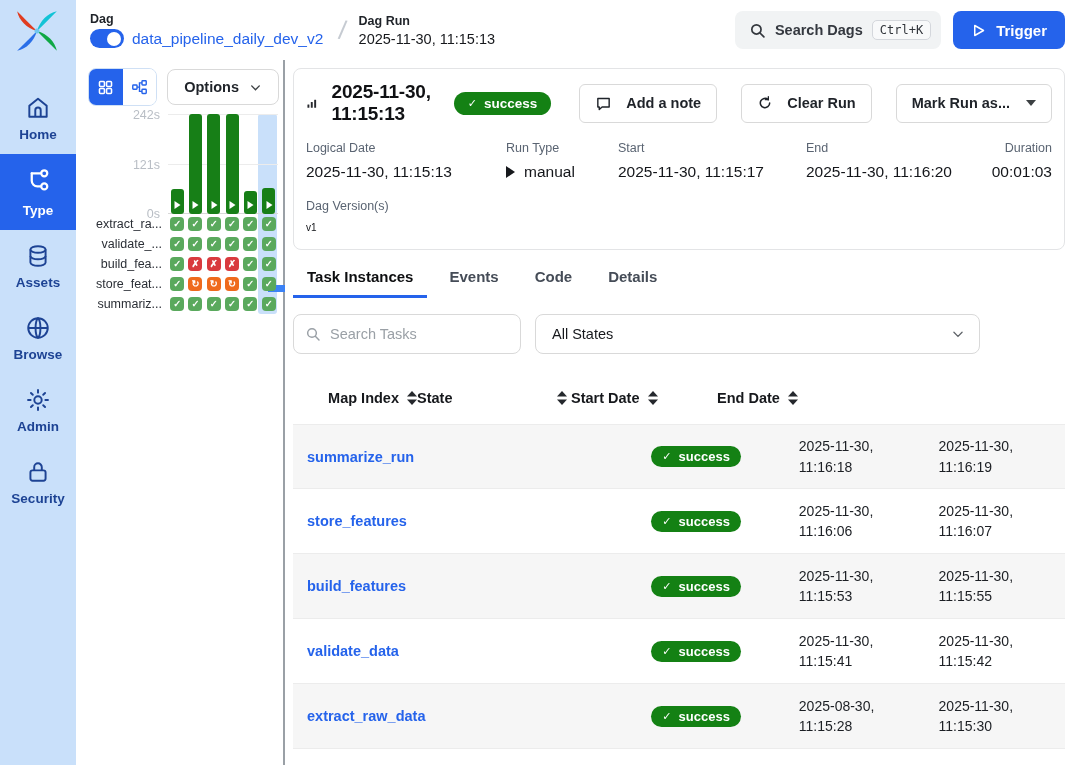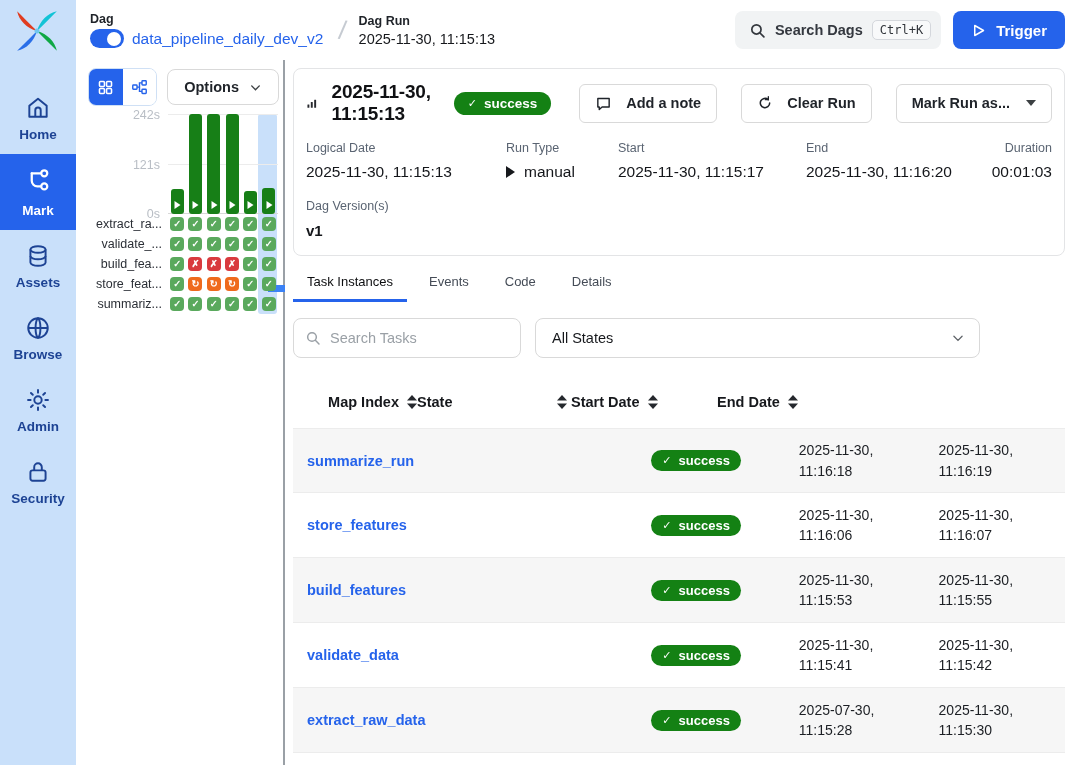"Mark" span.nav-label { text: Mark -> Type }
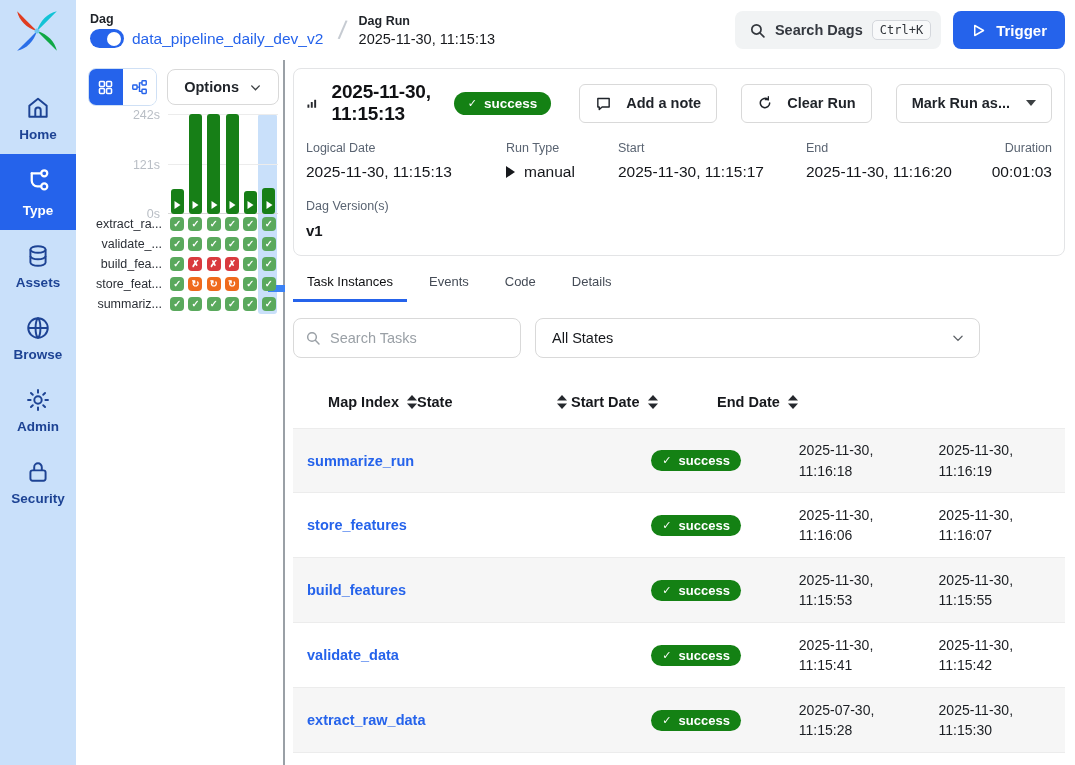"v1" .versions .f-value { font-size: 15px -> 10px; font-weight: bold -> none }
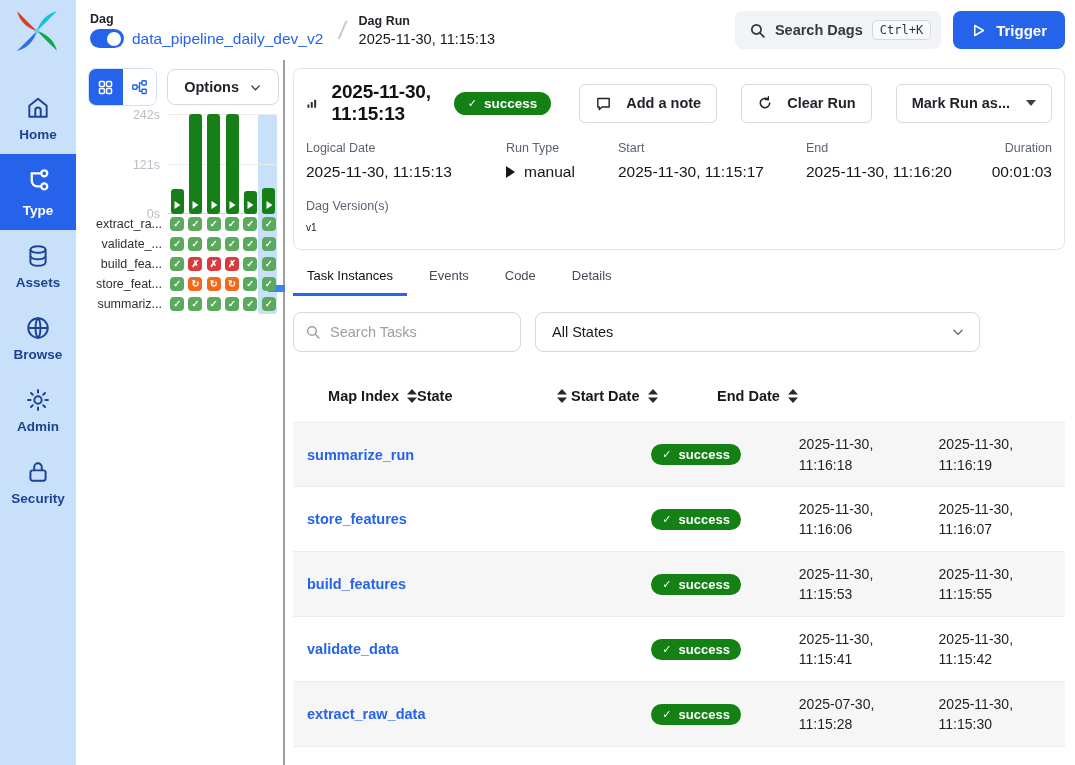"Task Instances" .tab { font-size: 13px -> 15px; font-weight: 400 -> 700 }
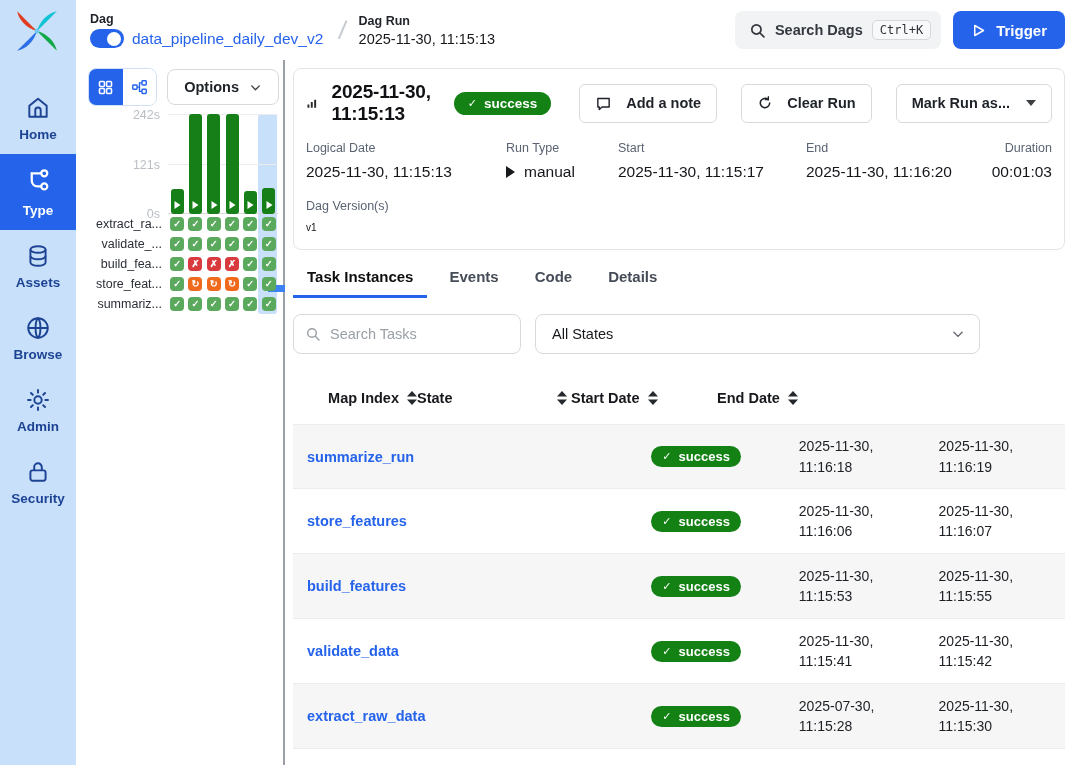"2025-07-30, 11:15:28" div.date-cell { text: 2025-07-30 -> 2025-08-30 }
